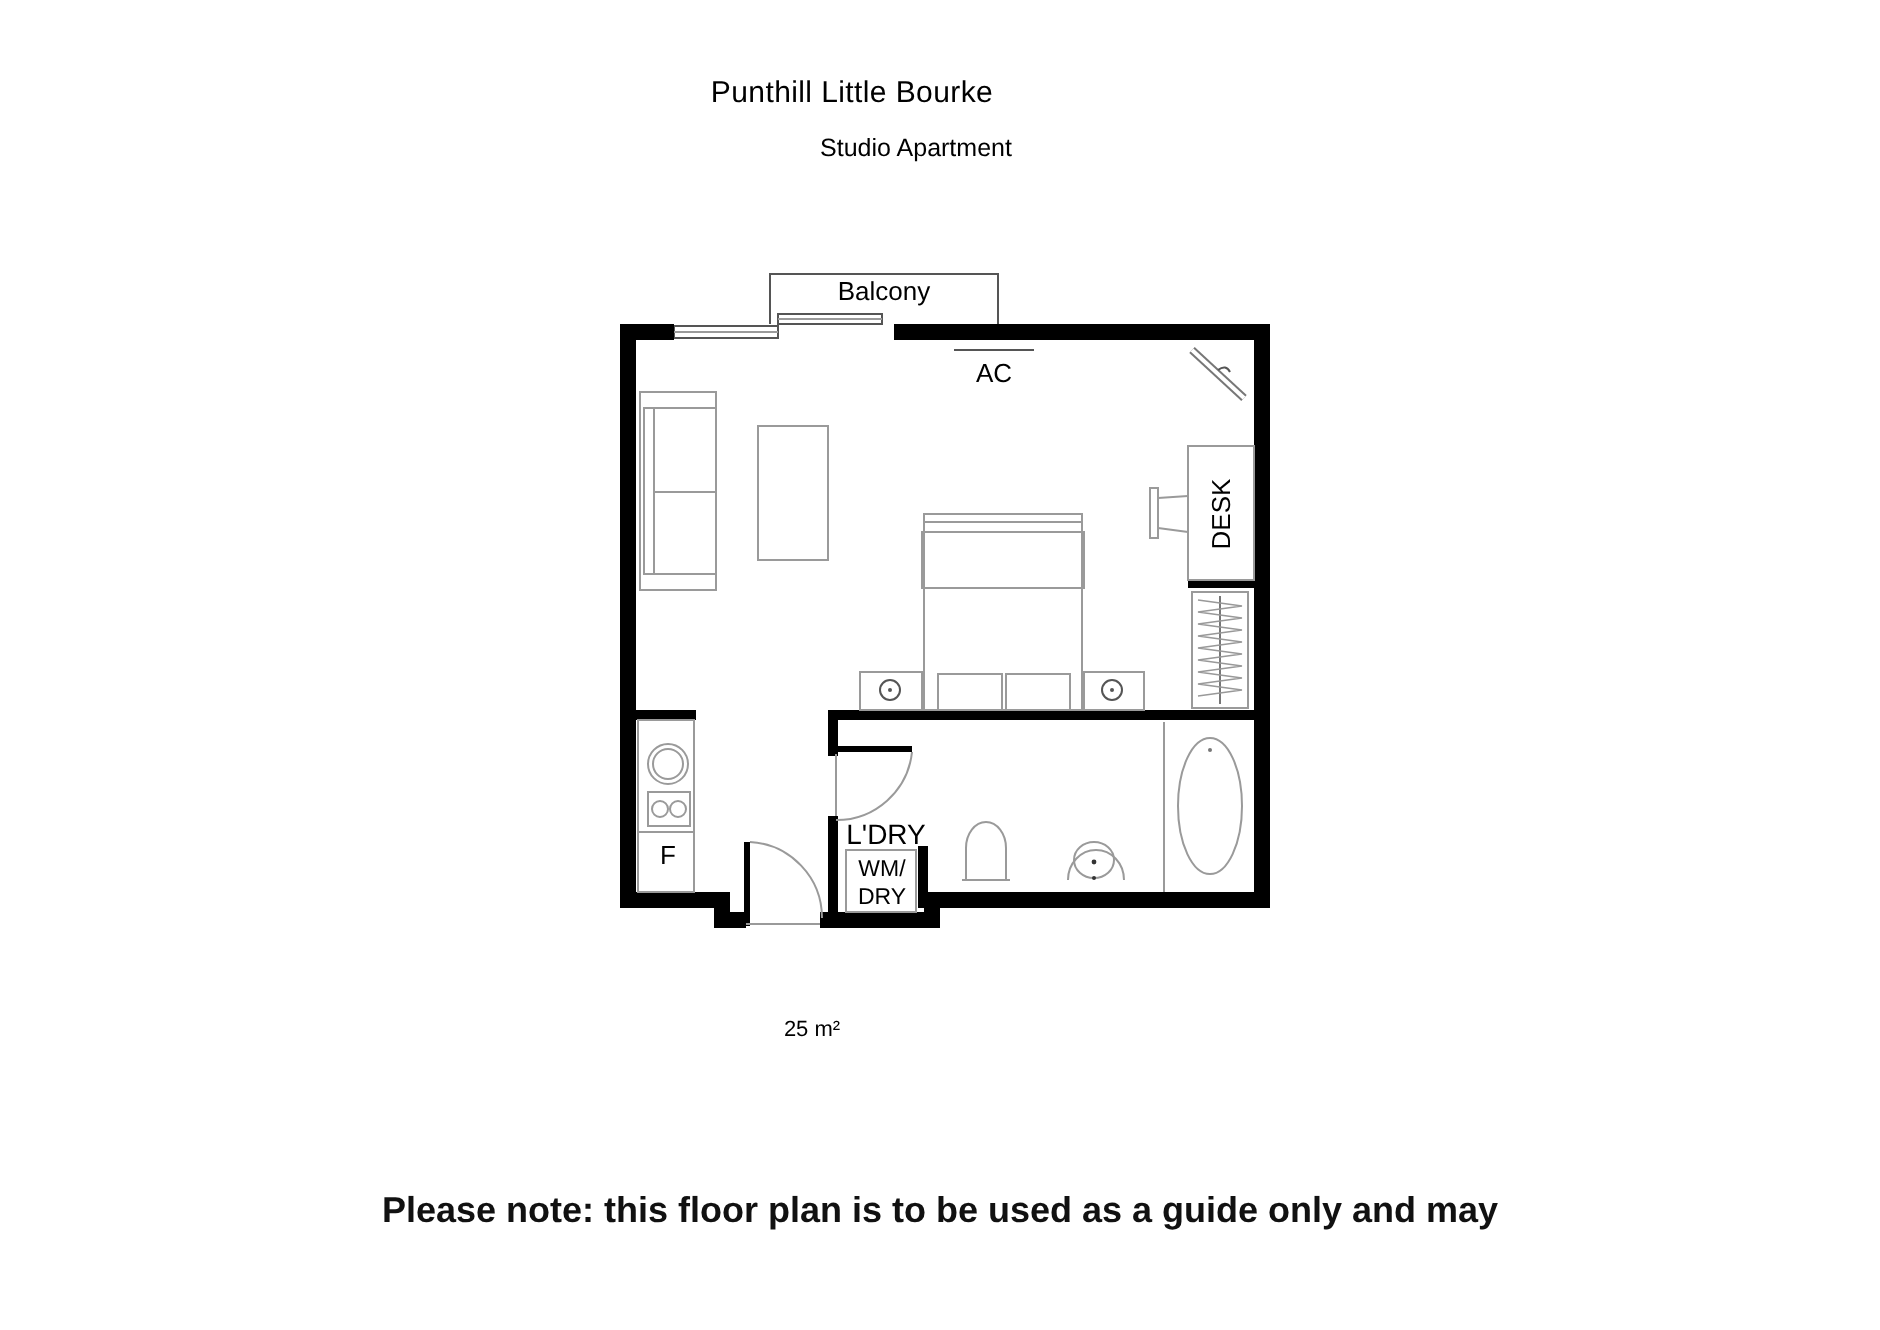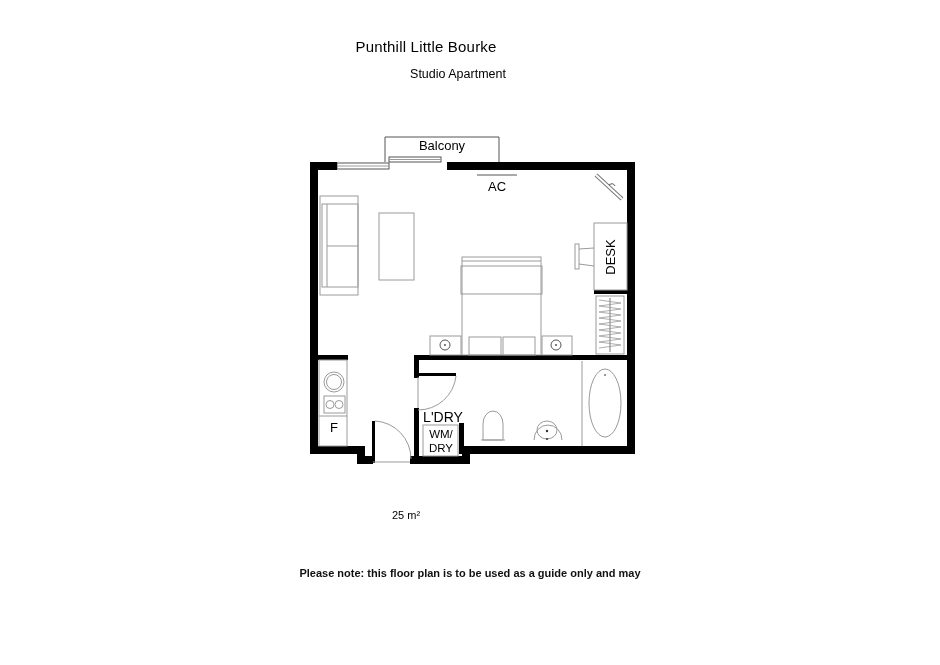"Please note: this floor plan" .disclaimer { font-size: 11px -> 18px; top: 566px -> 598px }
